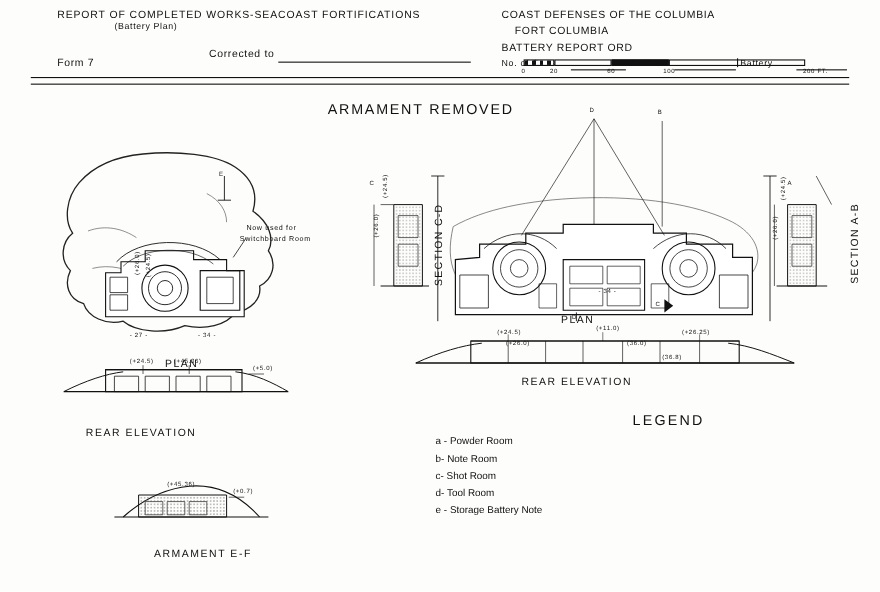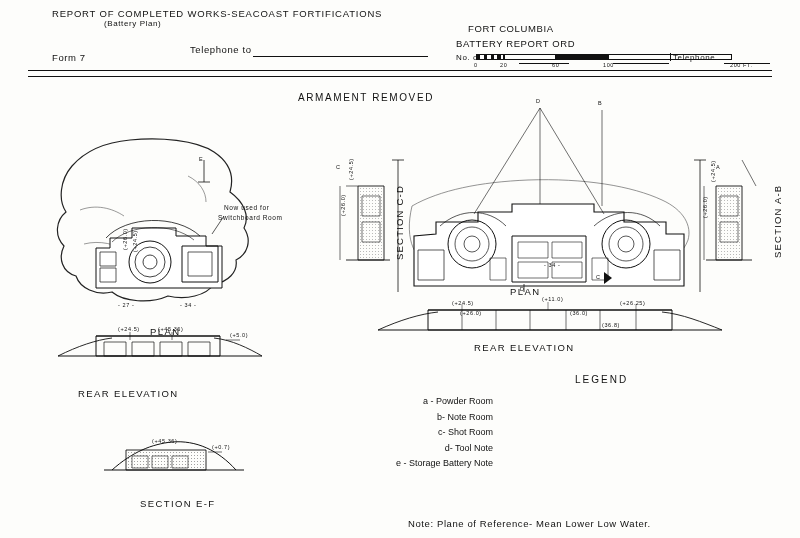"COAST DEFENSES OF THE COLUMBIA" div.t { html: none -> <div>COAST DEFENSES OF THE COLUMBIA</div> }
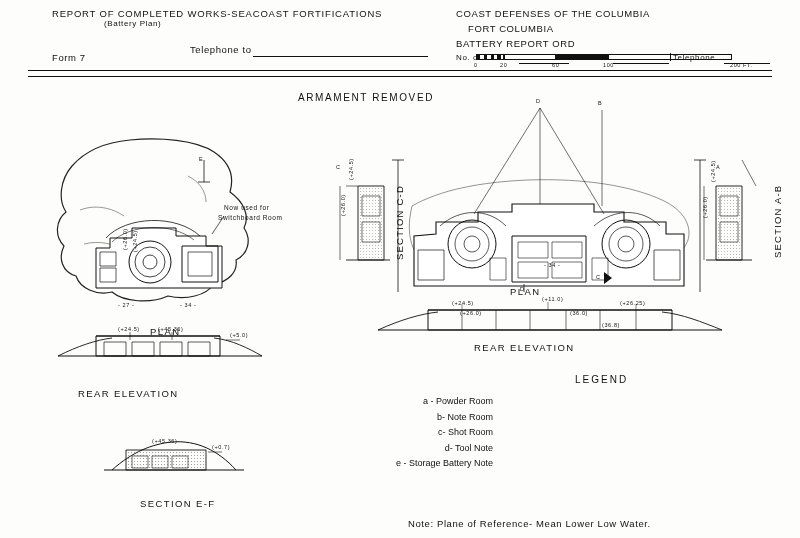"Telephone to" div.t { text: Telephone -> Corrected }
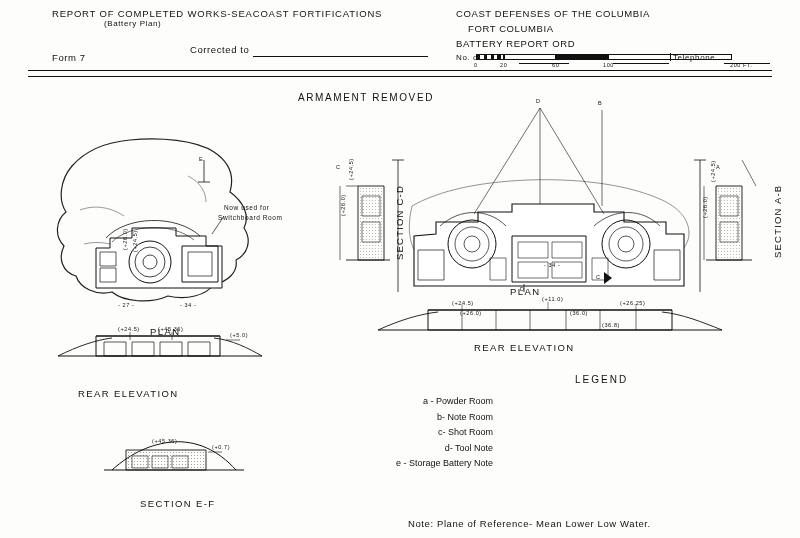"Telephone" div.t { text: Telephone -> Battery }
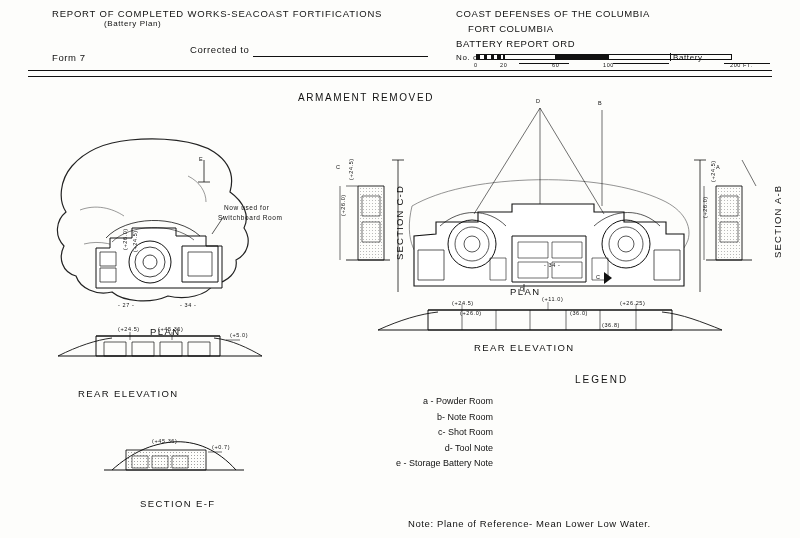"ARMAMENT REMOVED" .t.lg { font-size: 10px -> 13px }
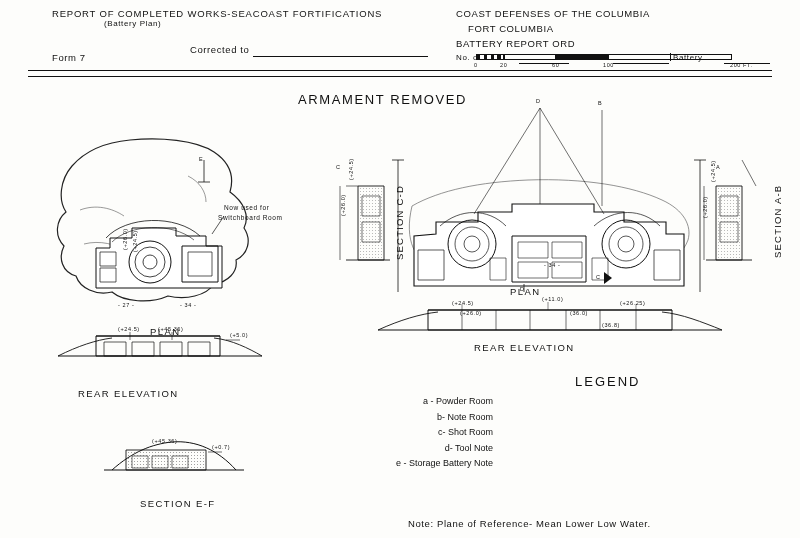"a - Powder Room" div.leg-col { text-align: right -> none }
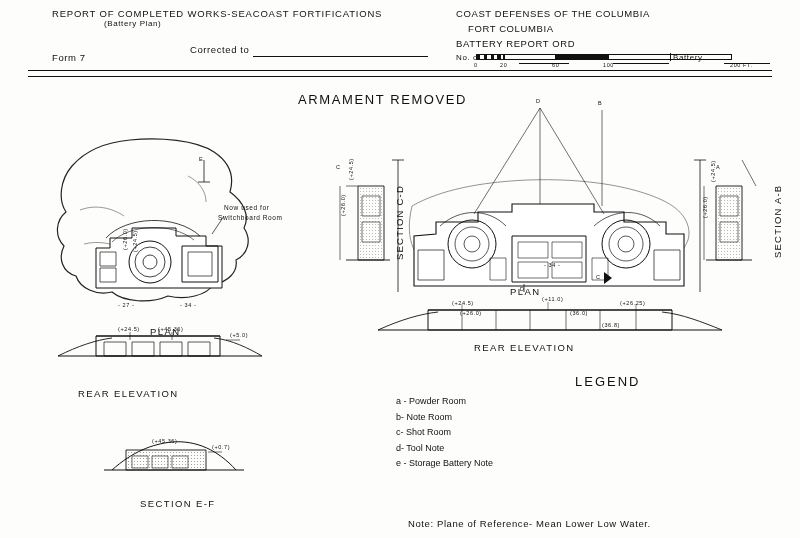"d- Tool Note" div { text: Note -> Room }
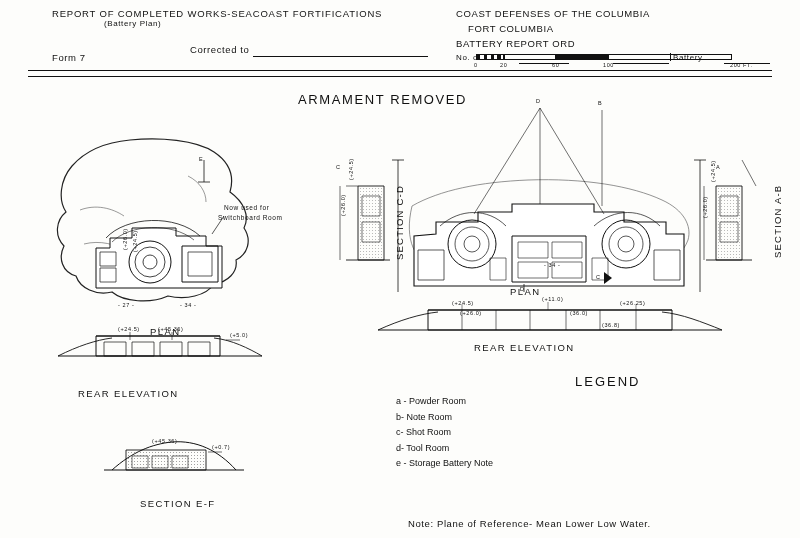"SECTION E-F" div.t { text: SECTION -> ARMAMENT }
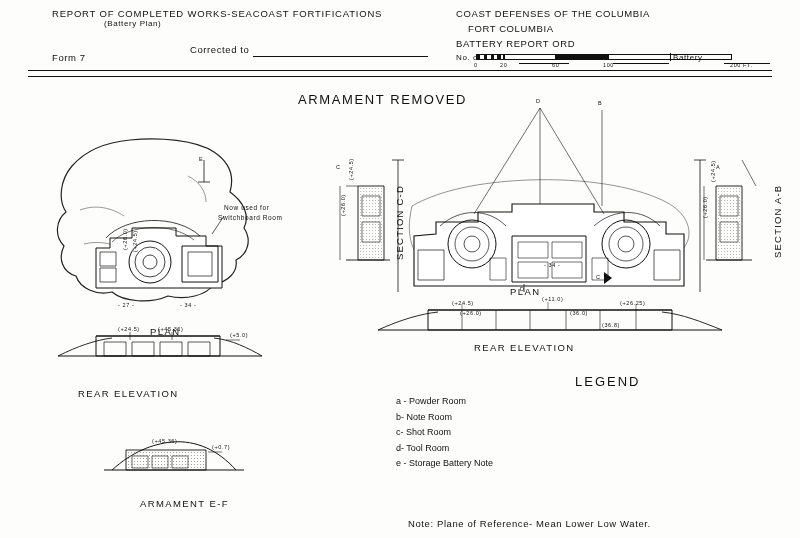"Note: Plane of Reference- Mean" div.t { html: <div>Note: Plane of Reference- Mean Lower Low Water.</div> -> none }
